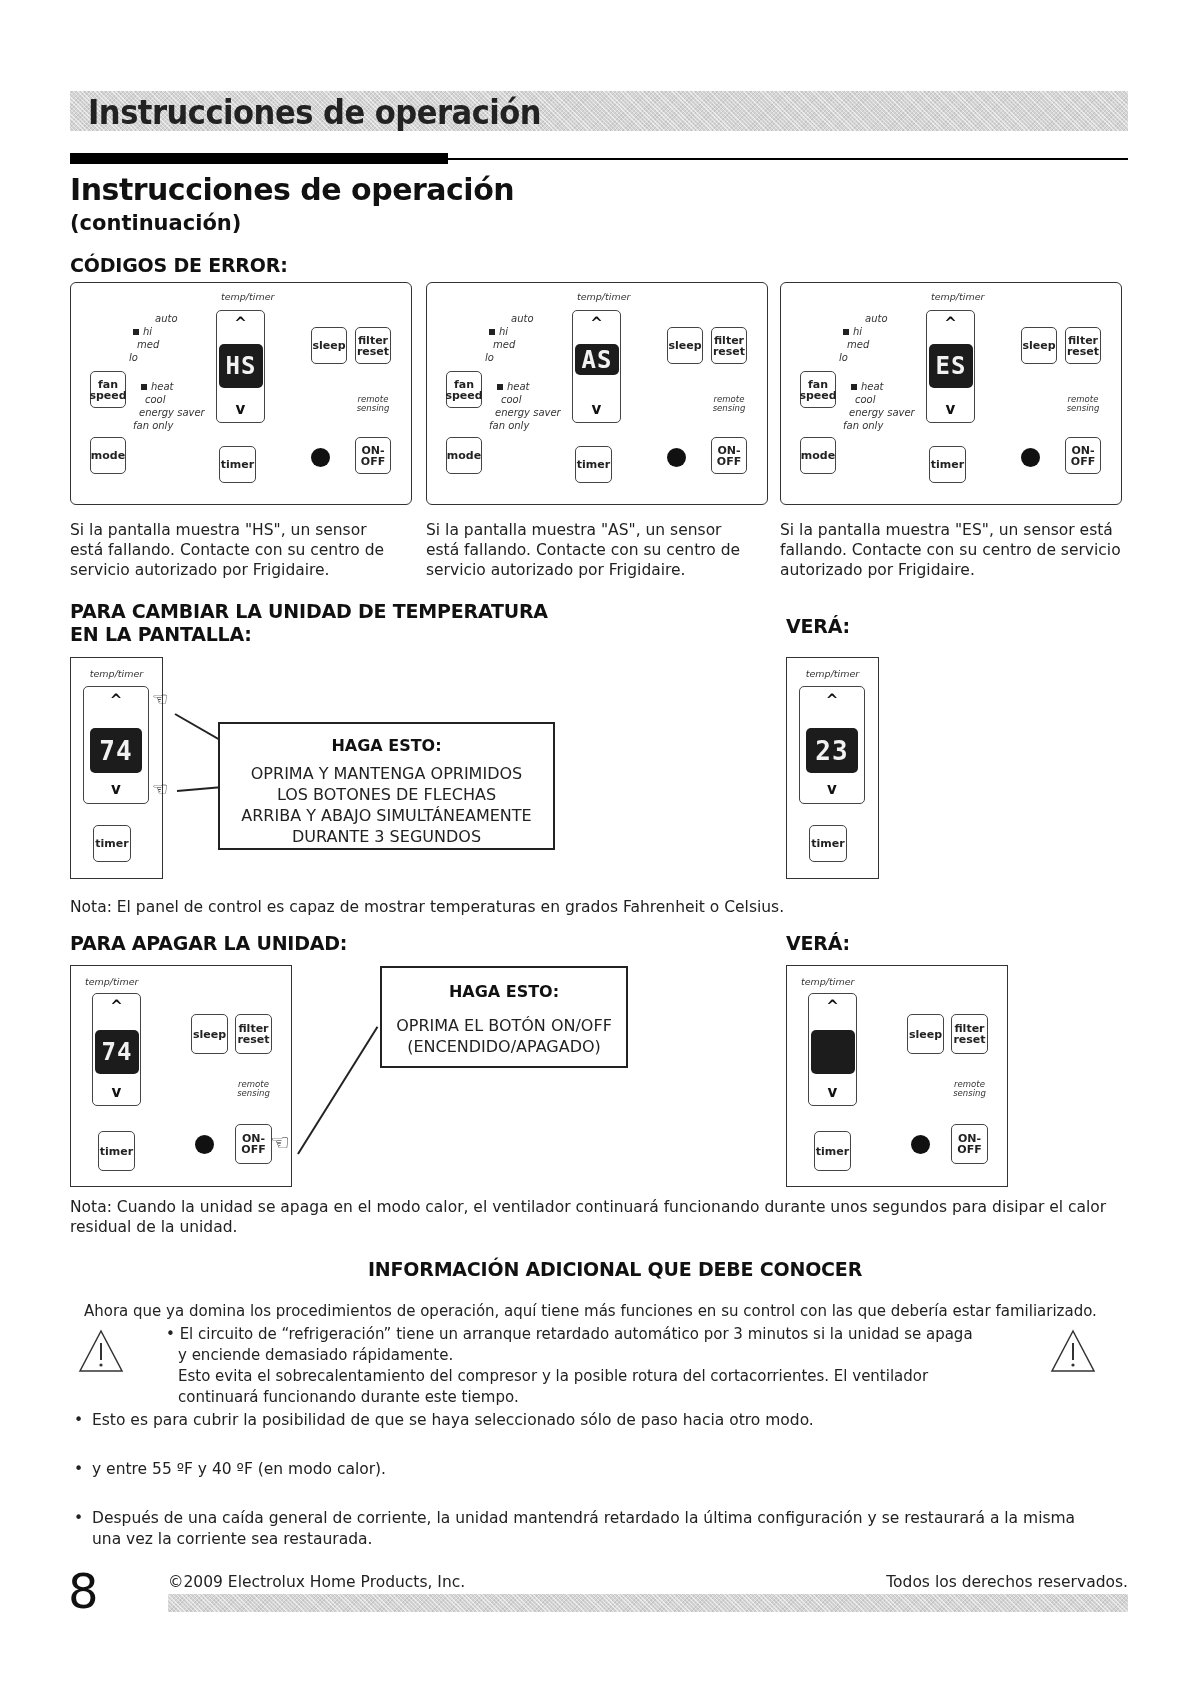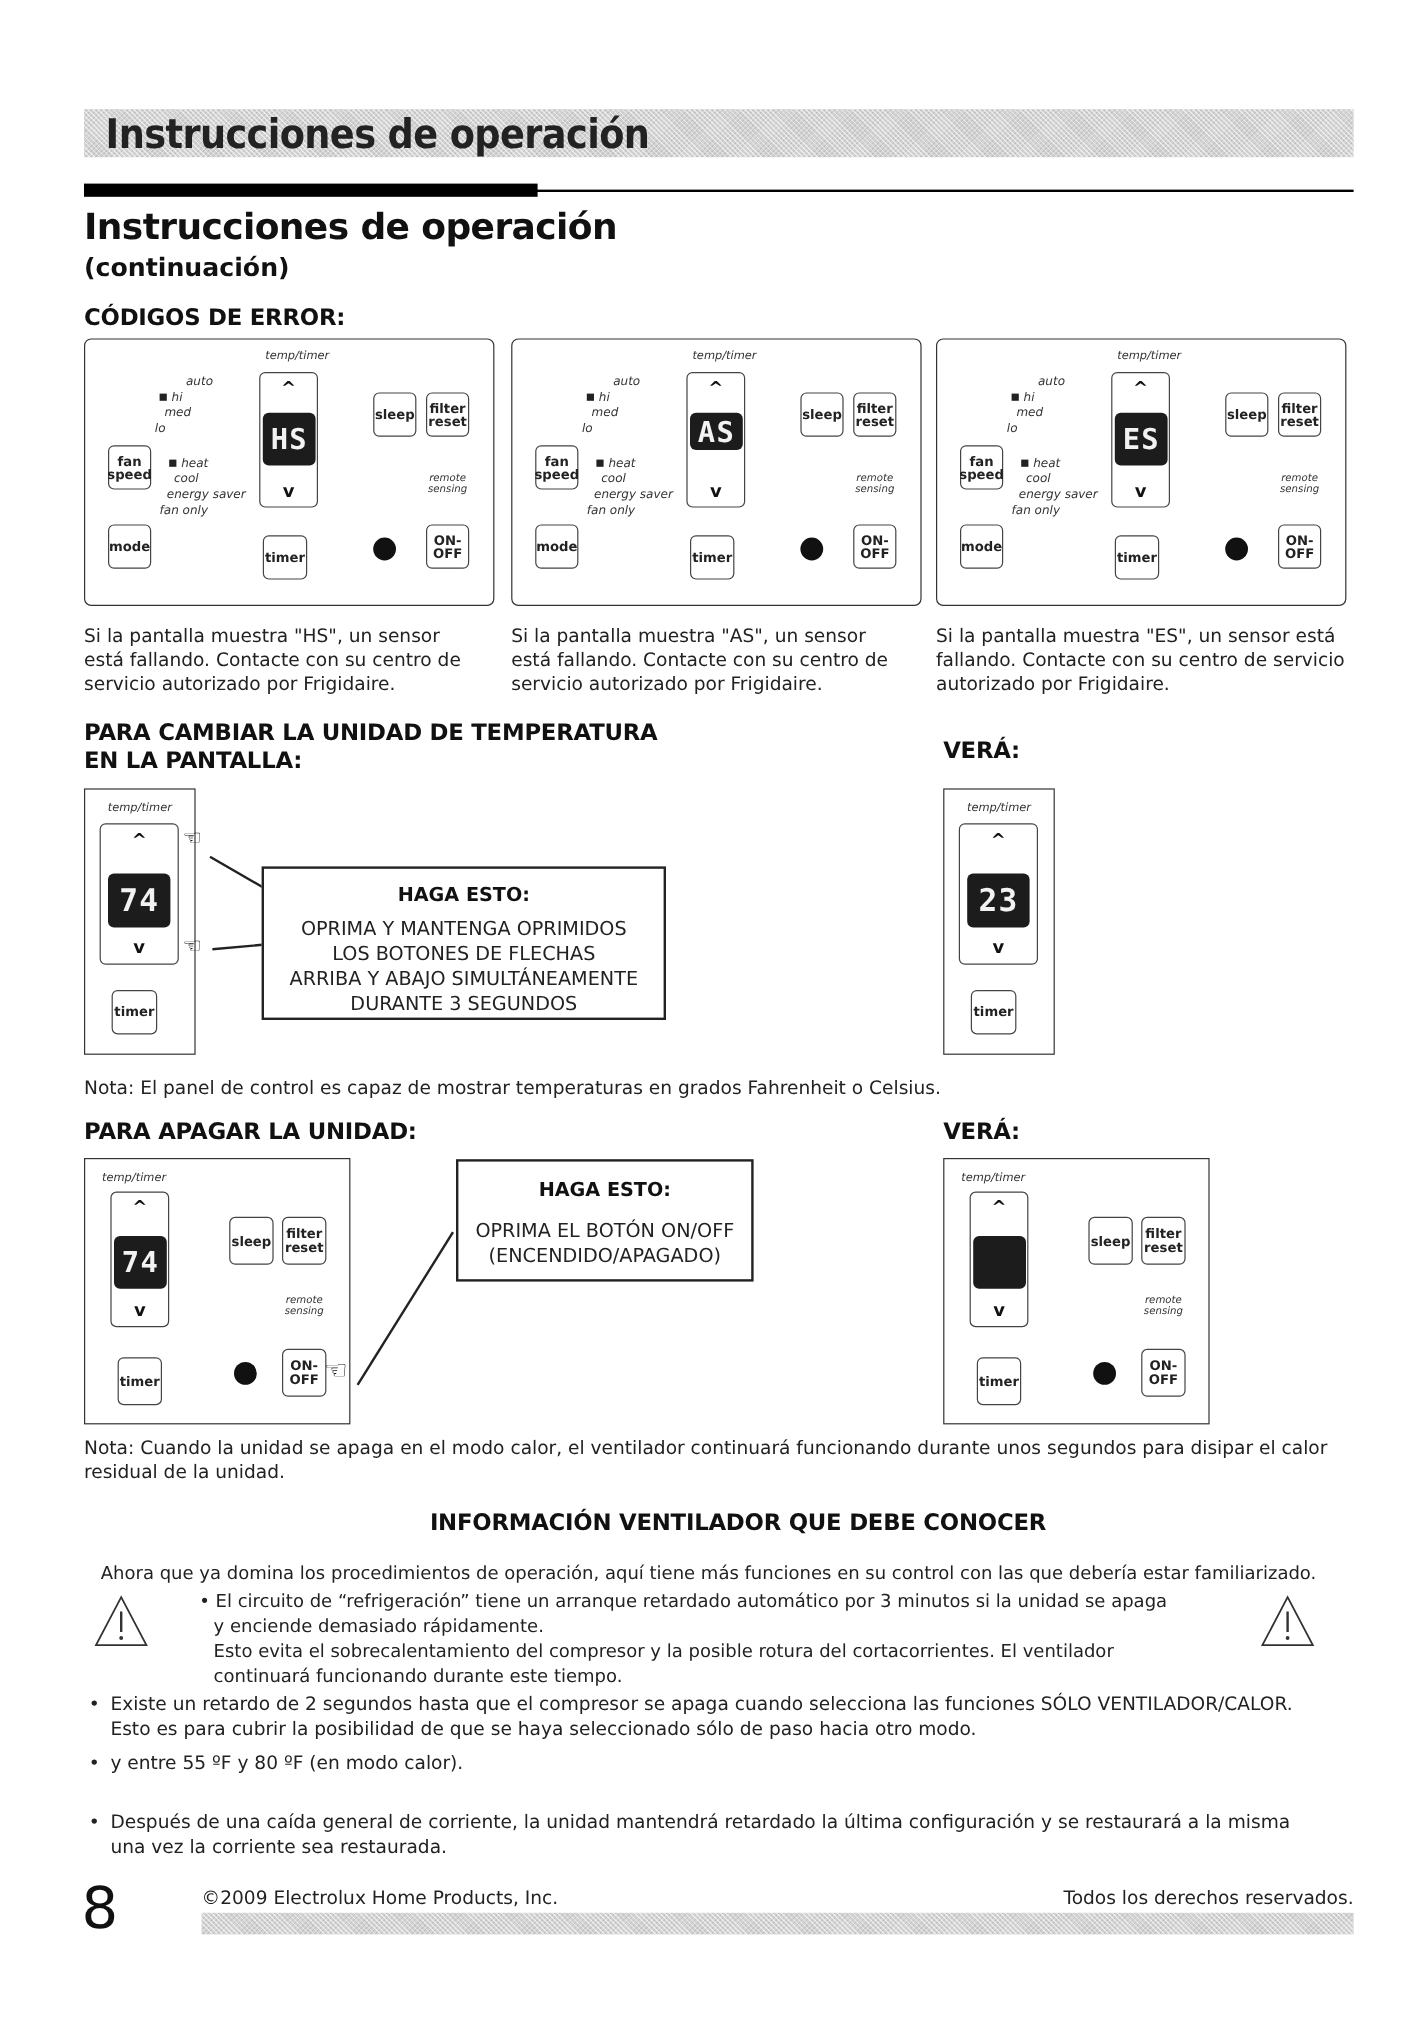"INFORMACIÓN VENTILADOR QUE DEBE CONOCER" div.abs { text: VENTILADOR -> ADICIONAL }
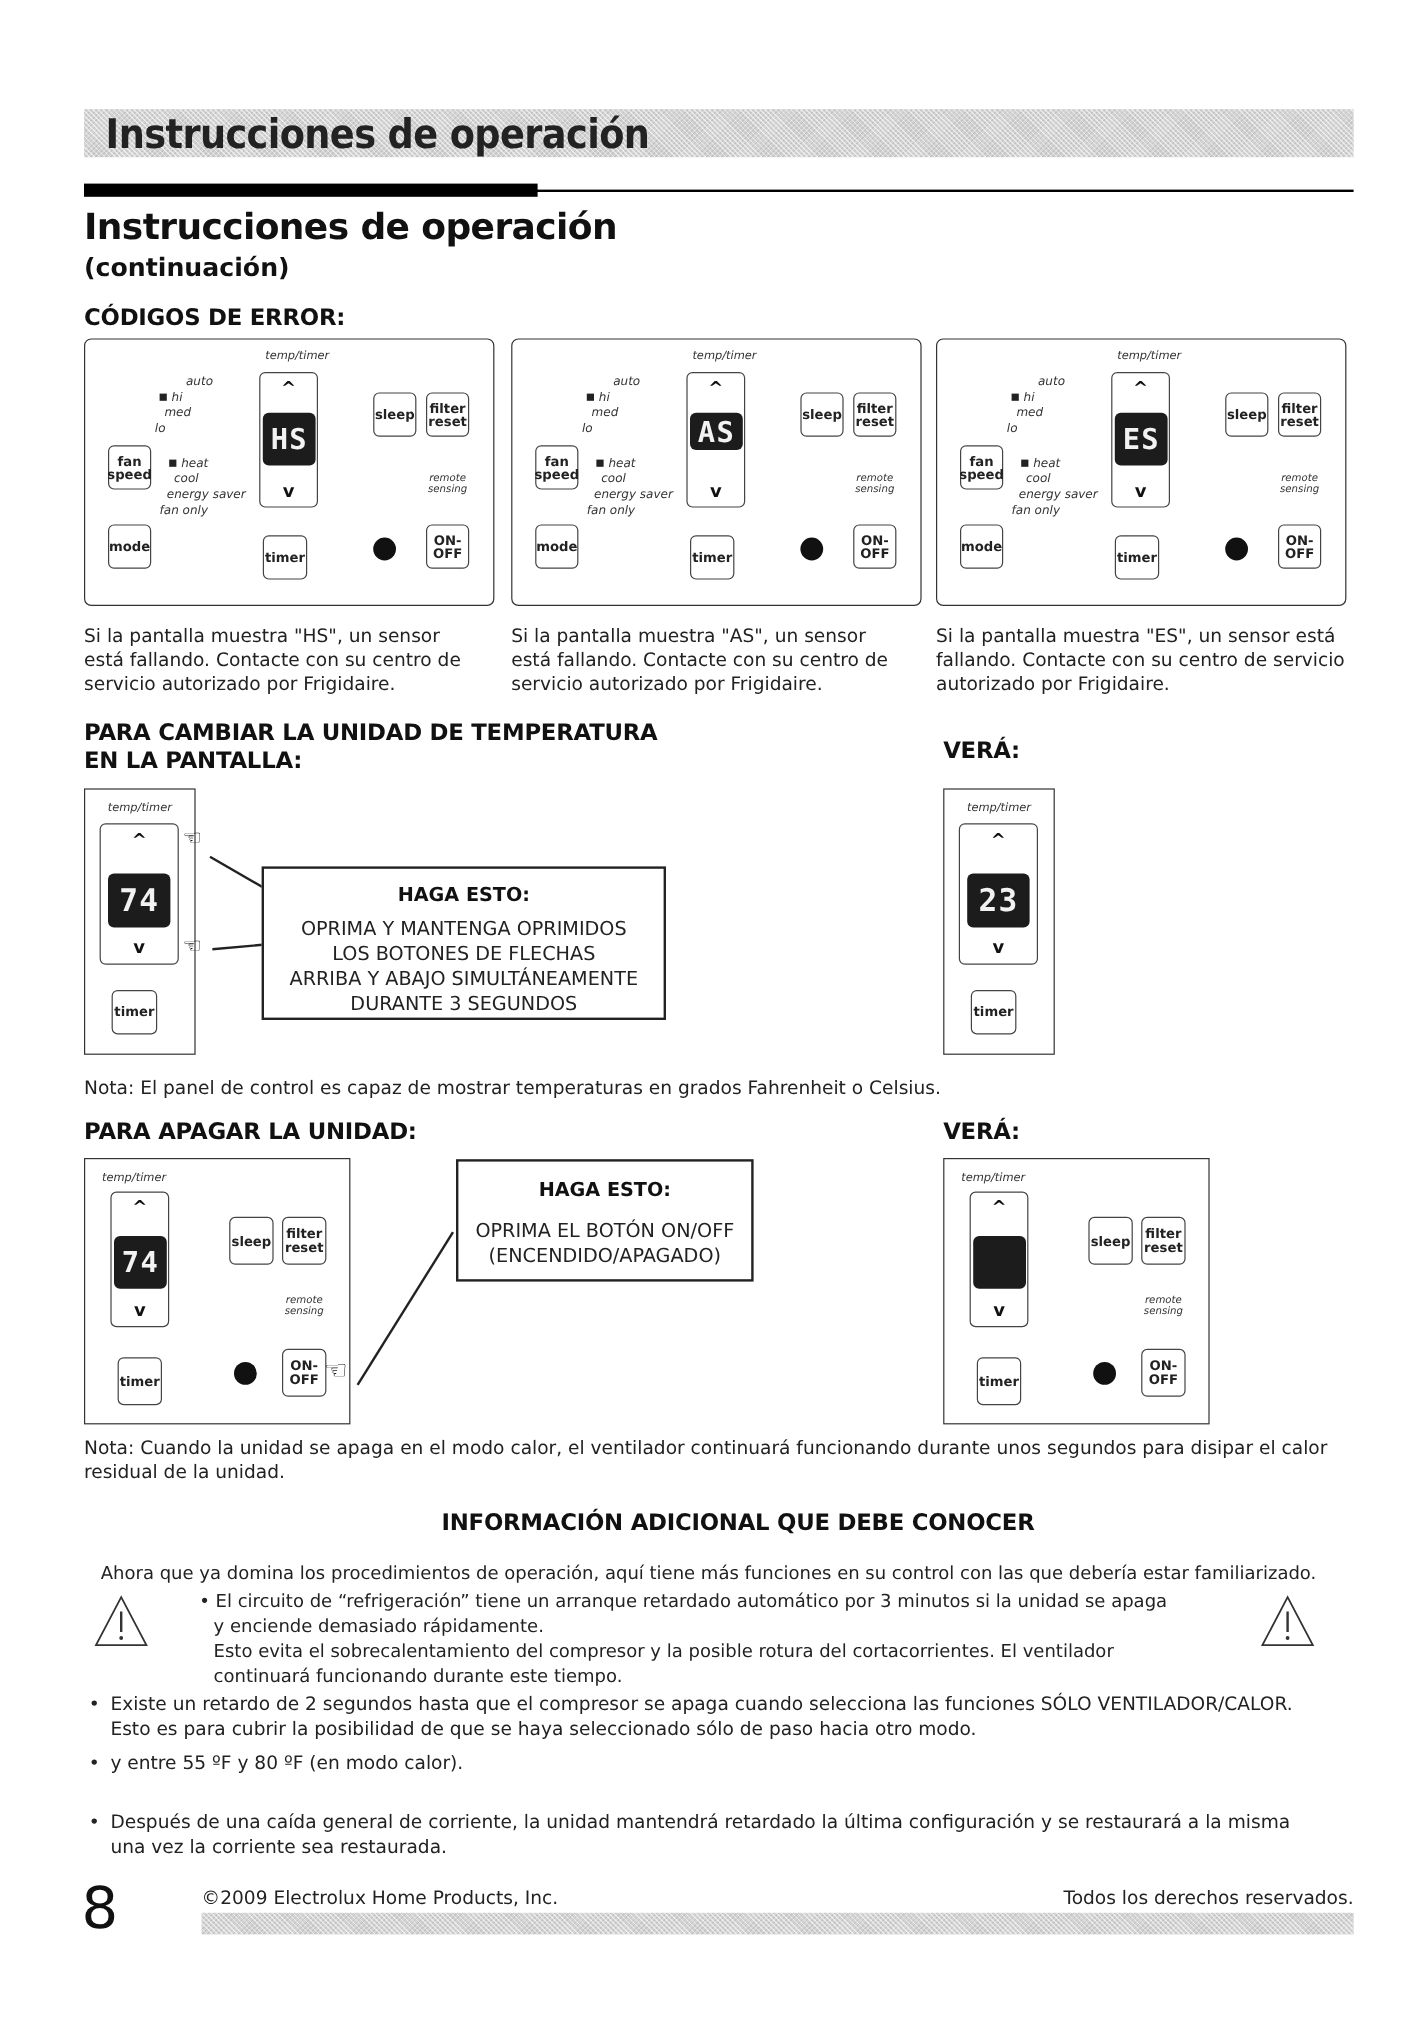"Existe un retardo de 2" div { html: <div>Existe un retardo de 2 segundos hasta que el compresor se apaga cuando selecciona las funciones SÓLO VENTILADOR/CALOR.</div> -> none }
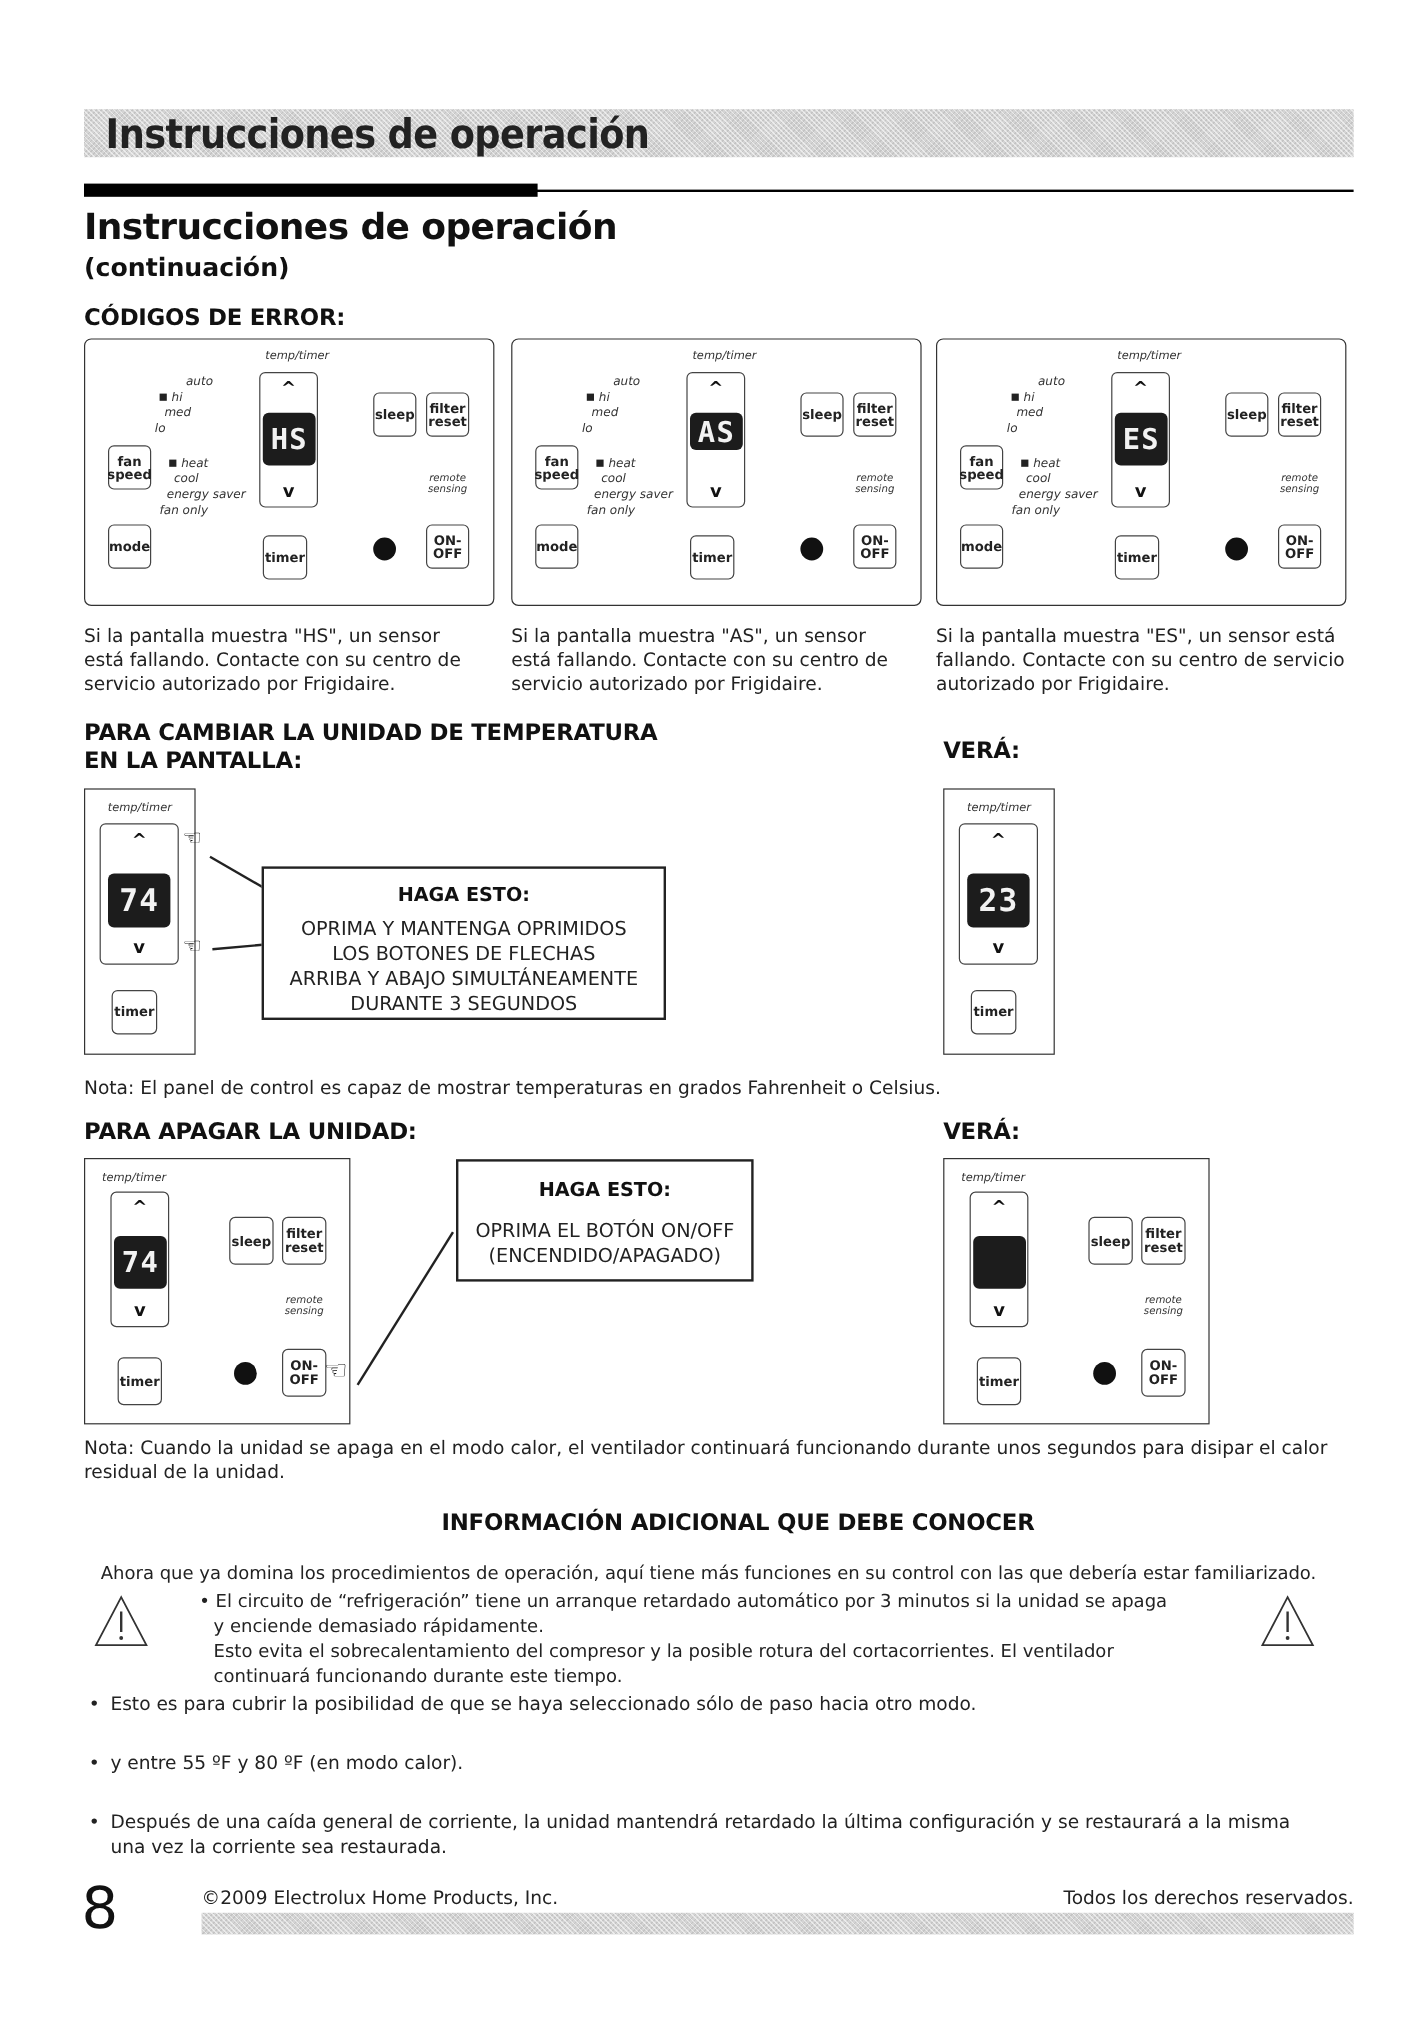"y entre 55 ºF y" div { text: 80 -> 40 }
